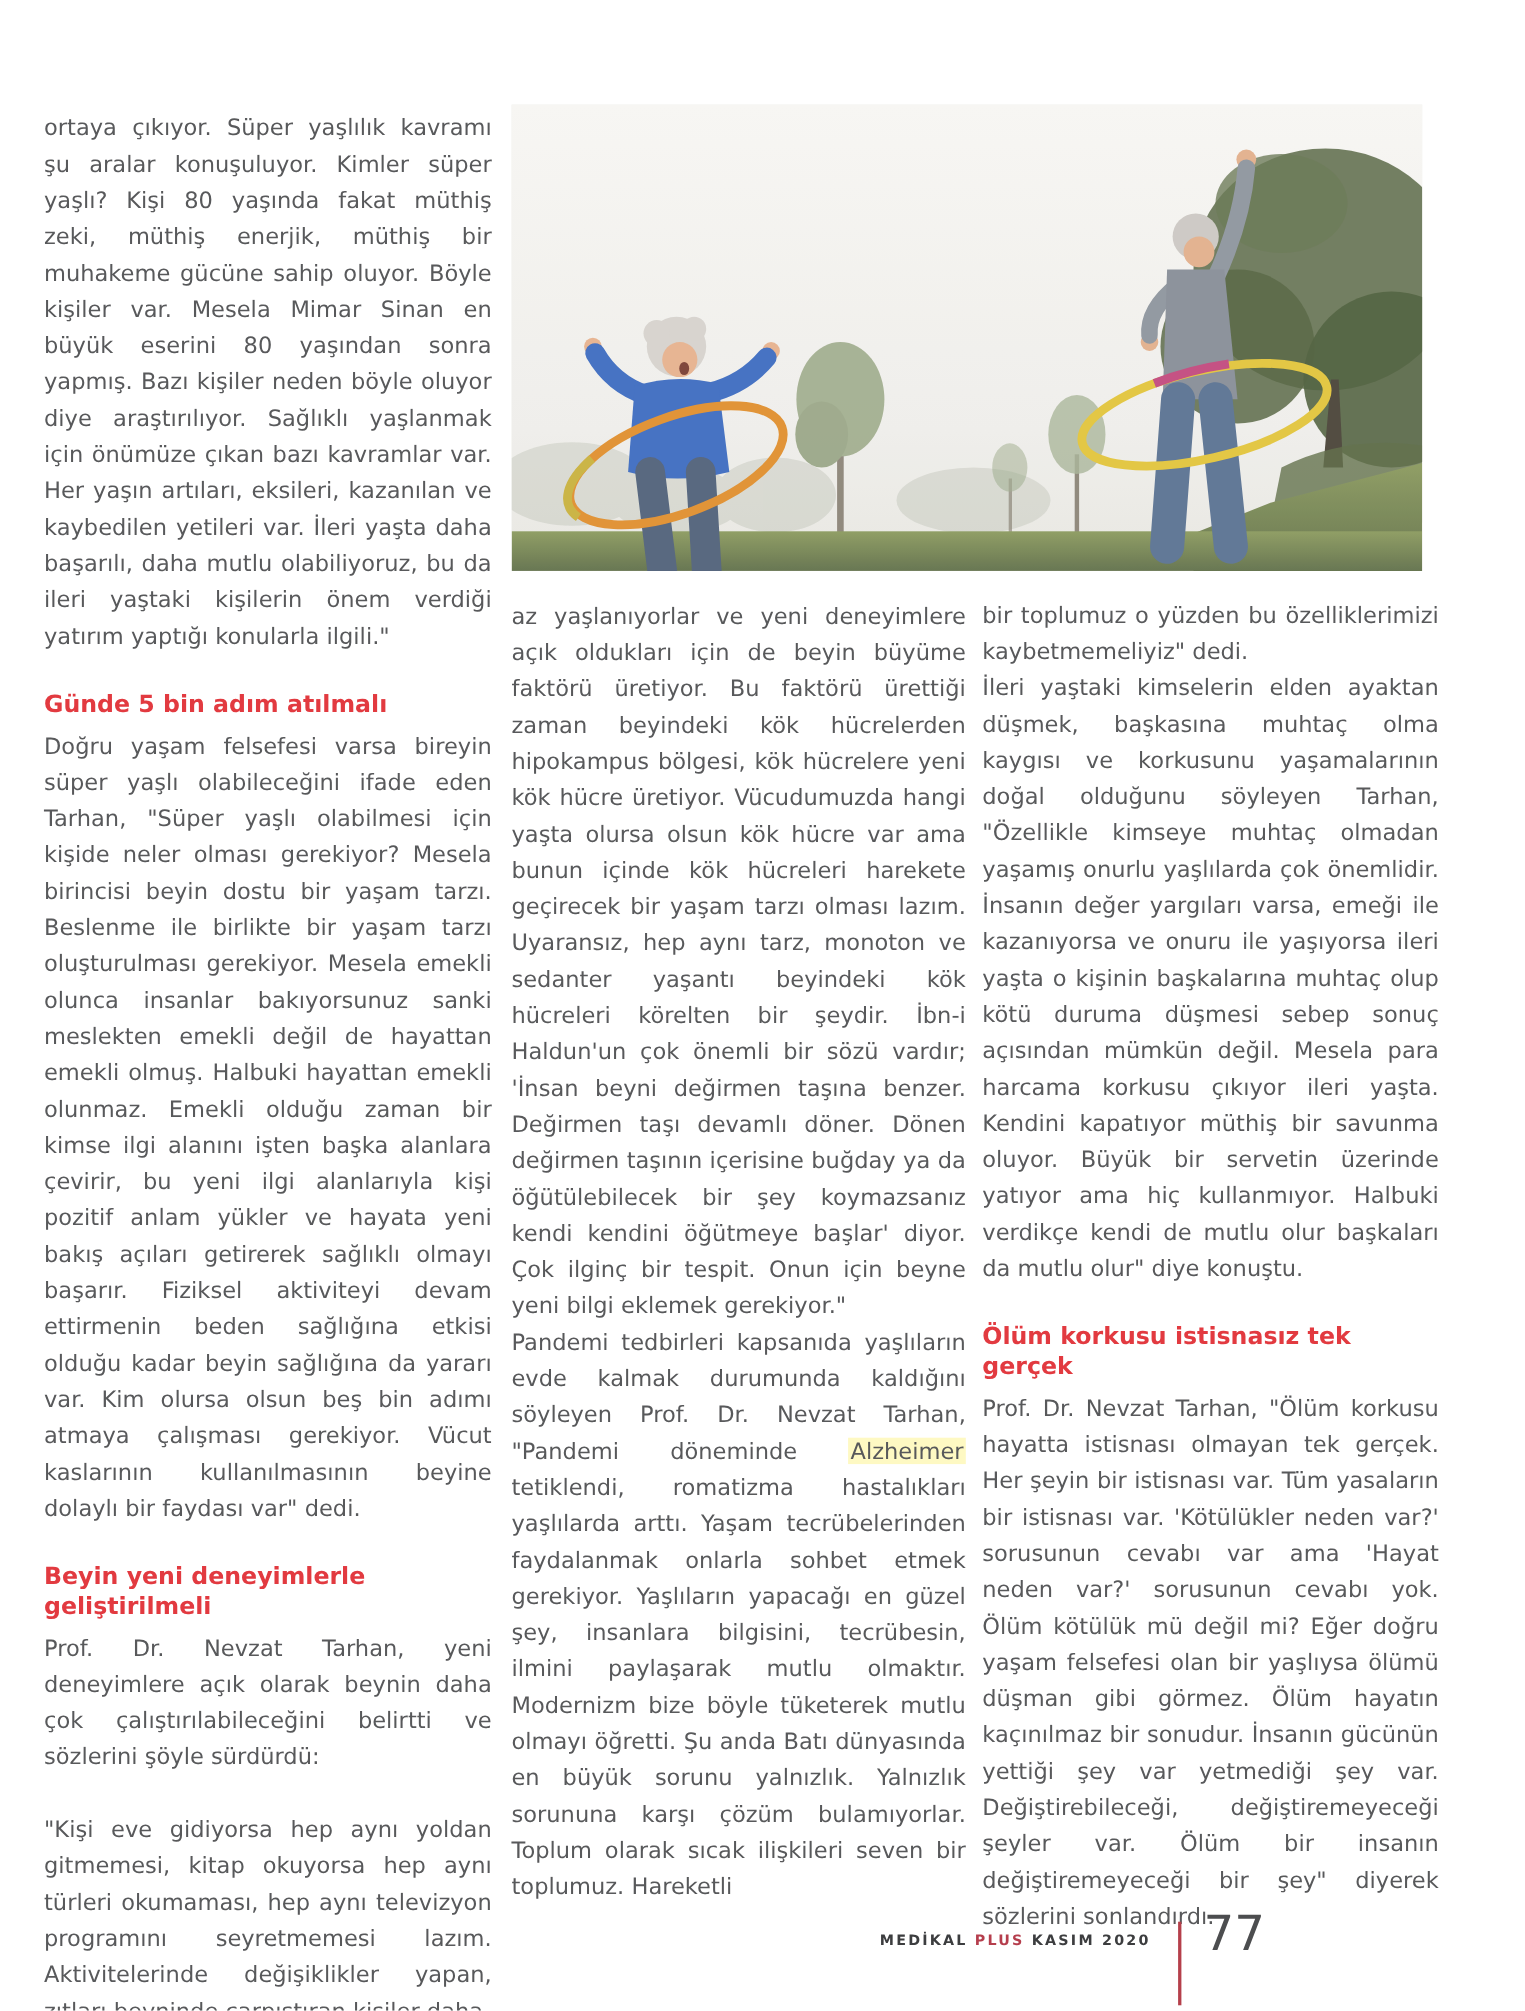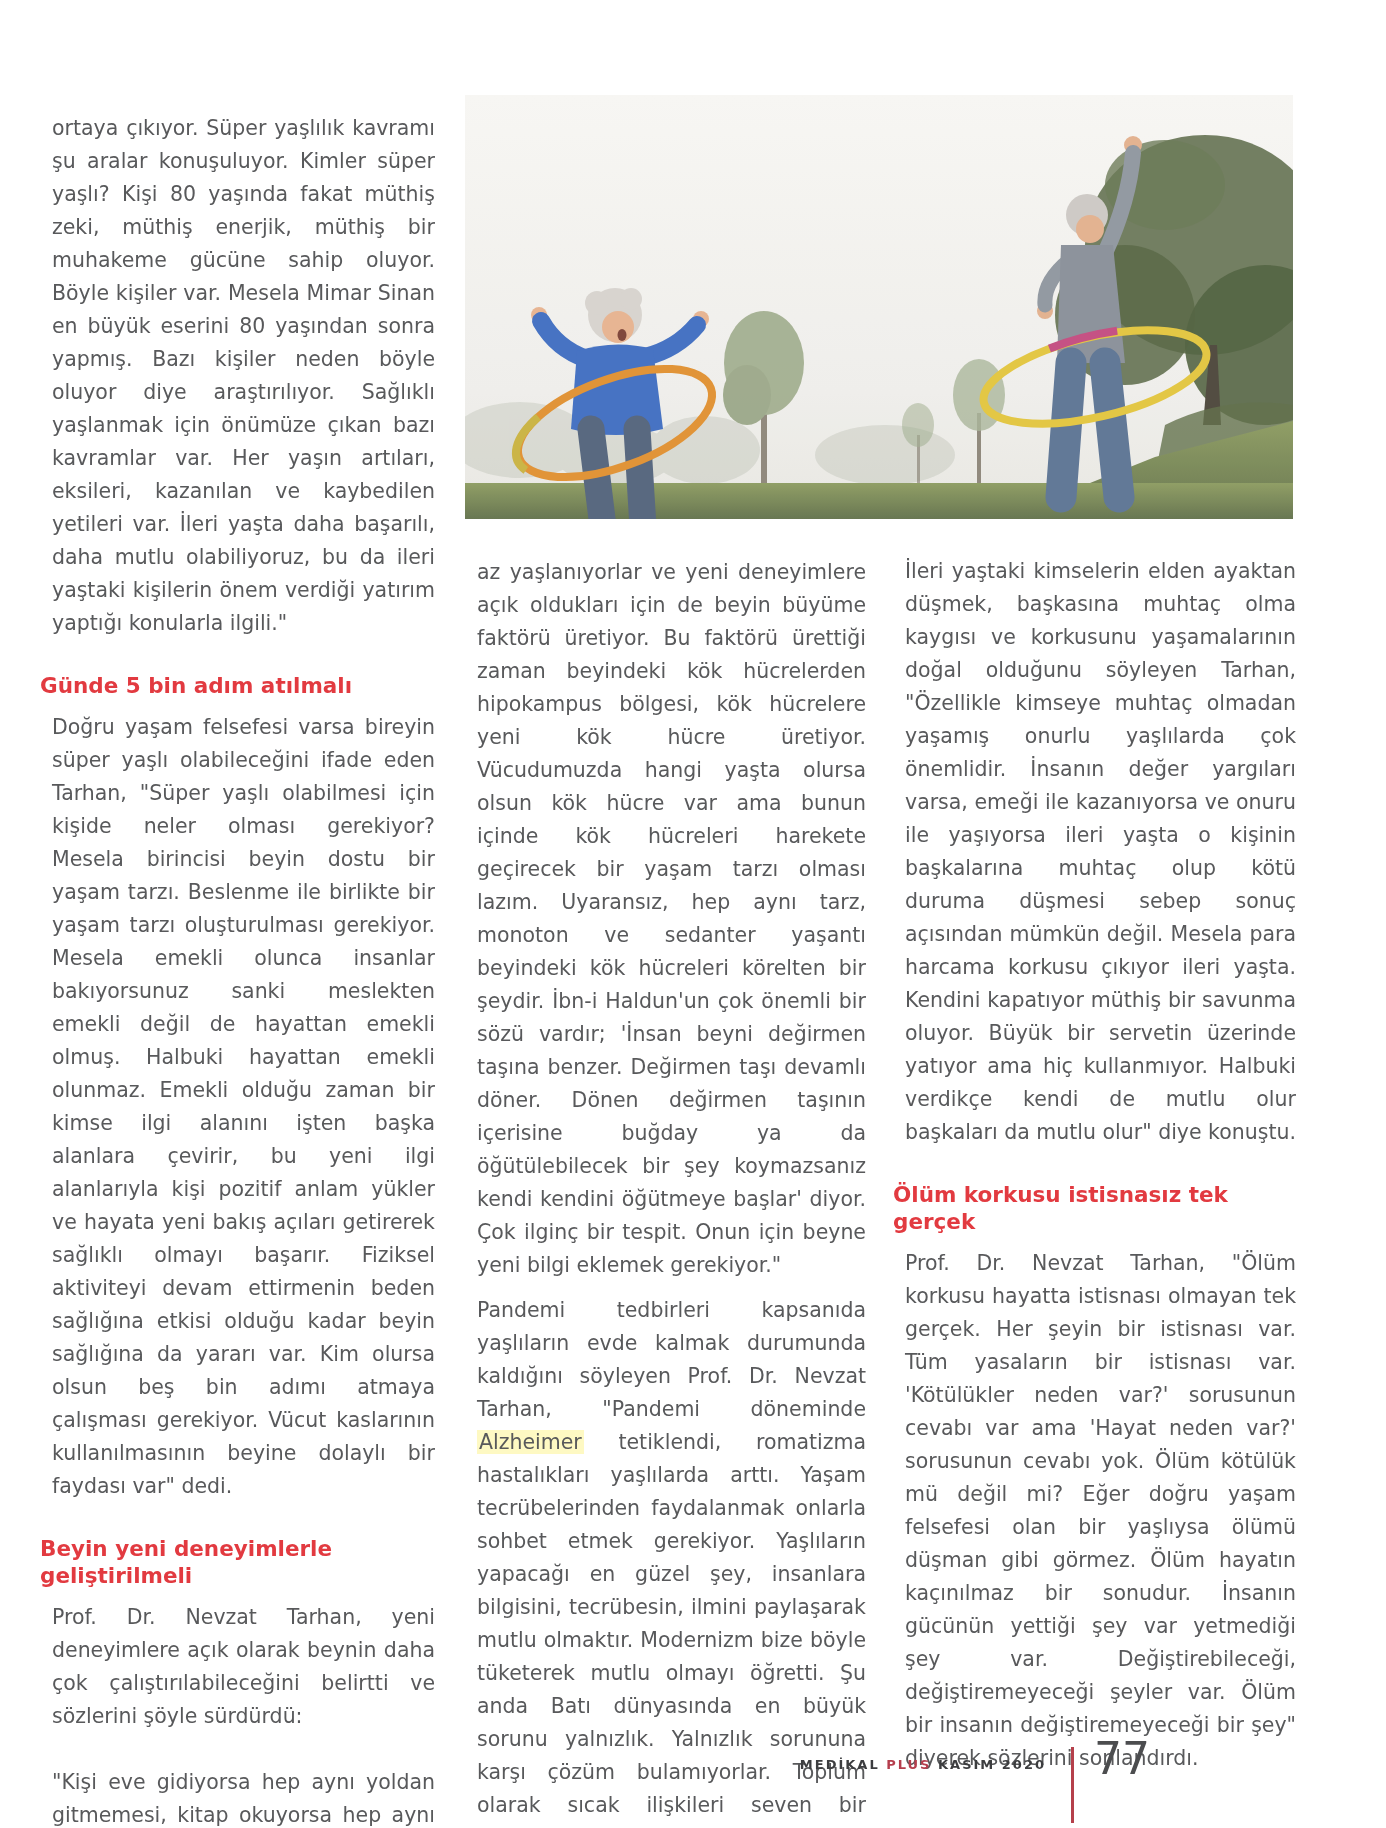"ortaya çıkıyor. Süper yaşlılık kavramı" .para { margin: 12px -> 0 }
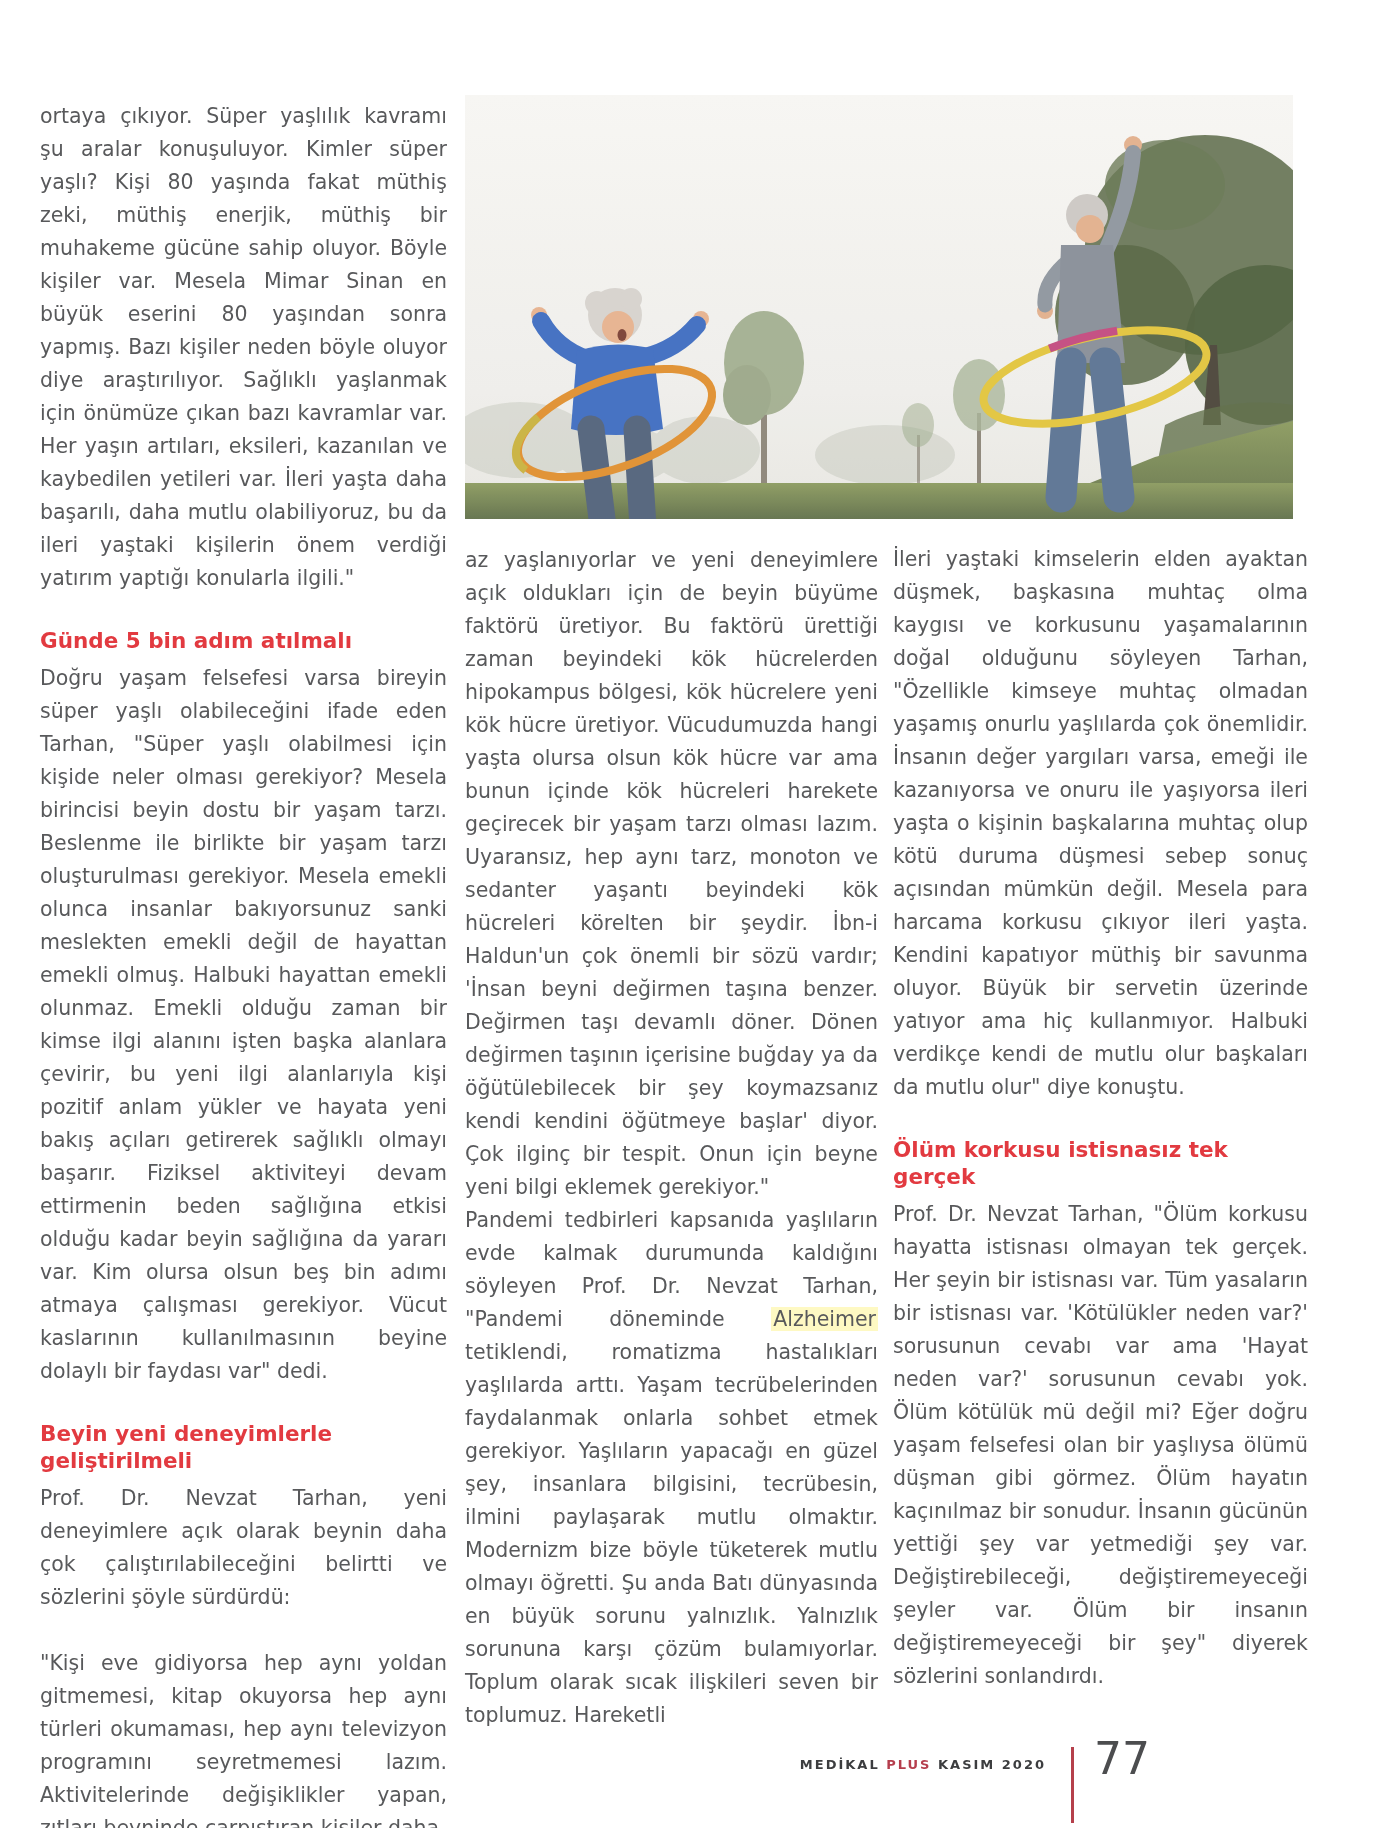"bir toplumuz o yüzden bu" p.para { html: none -> <p>bir toplumuz o yüzden bu özelliklerimizi kaybetmemeliyiz" dedi.</p> }
